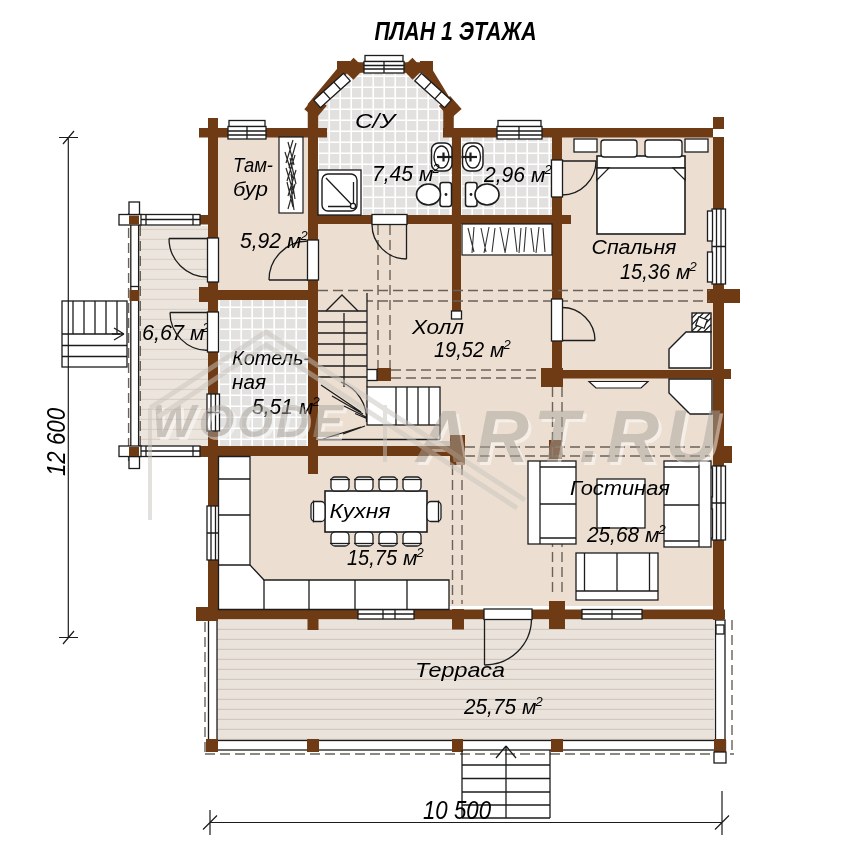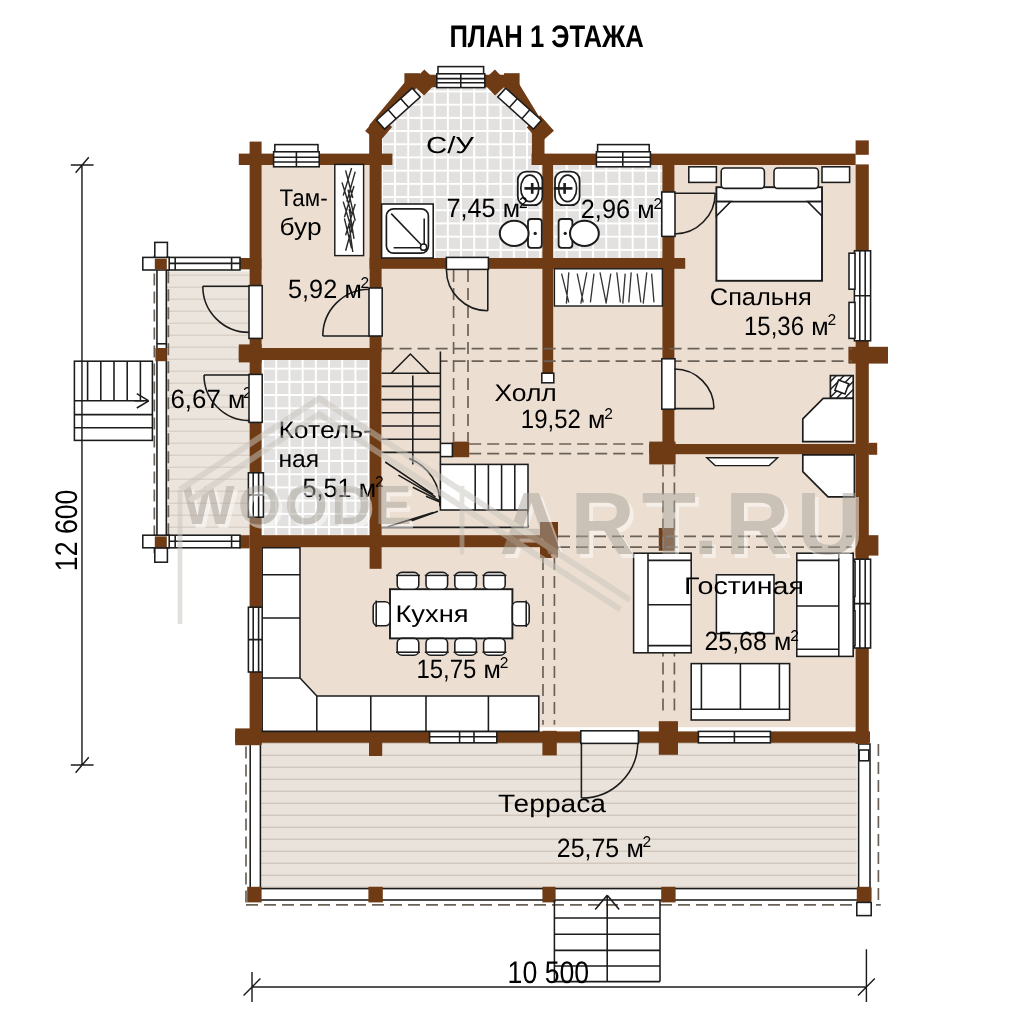"ПЛАН 1 ЭТАЖА" #plan { font-style: none -> italic }
